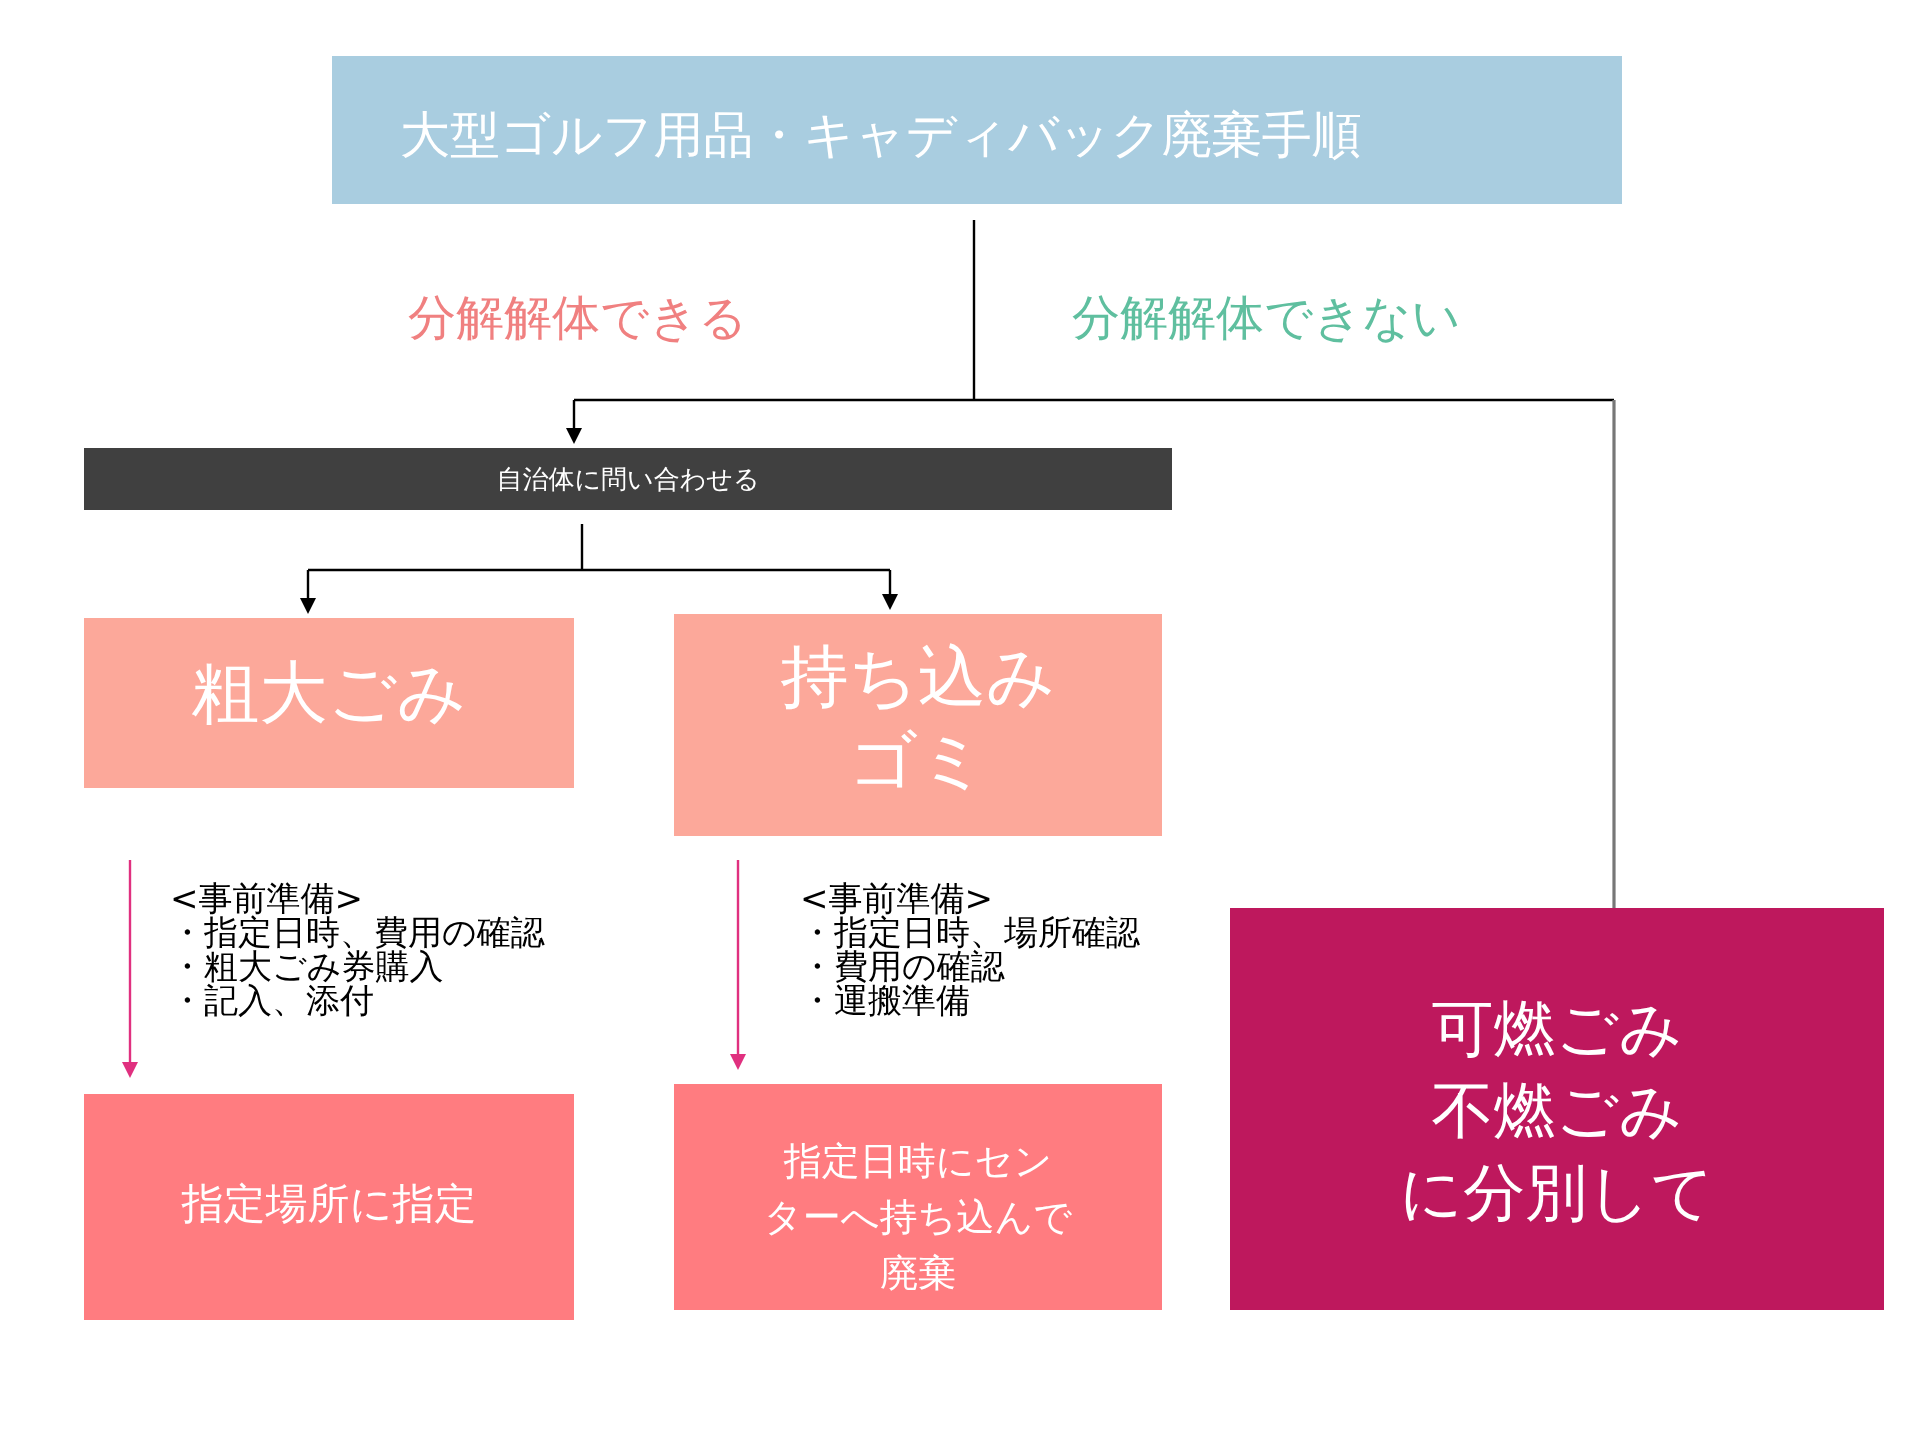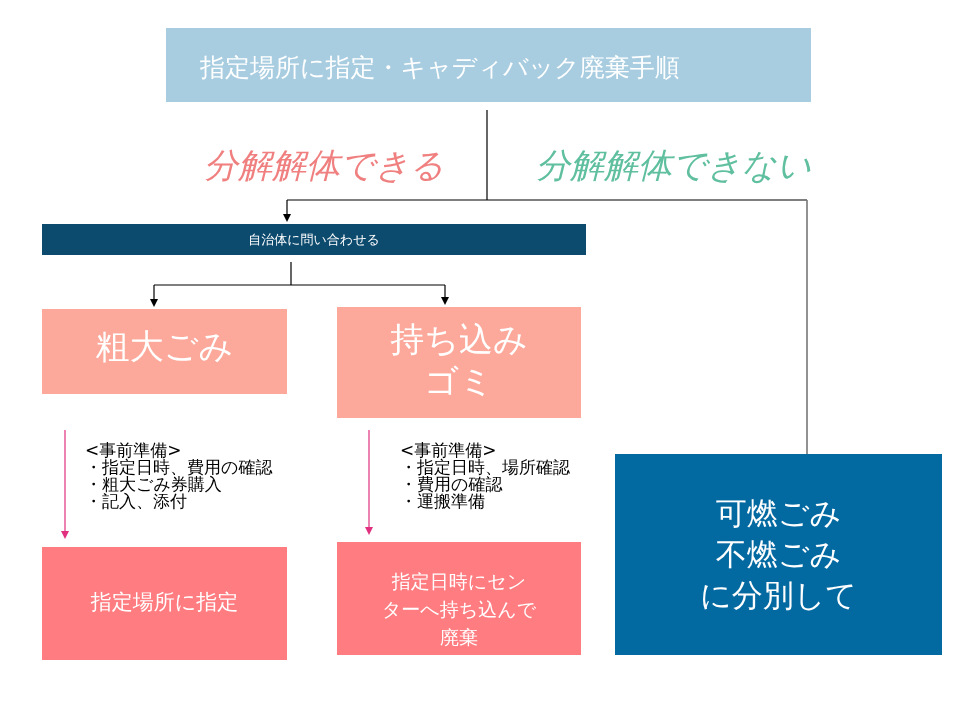"指定場所に指定・キャディバック廃棄手順" span { text: 指定場所に指定 -> 大型ゴルフ用品 }
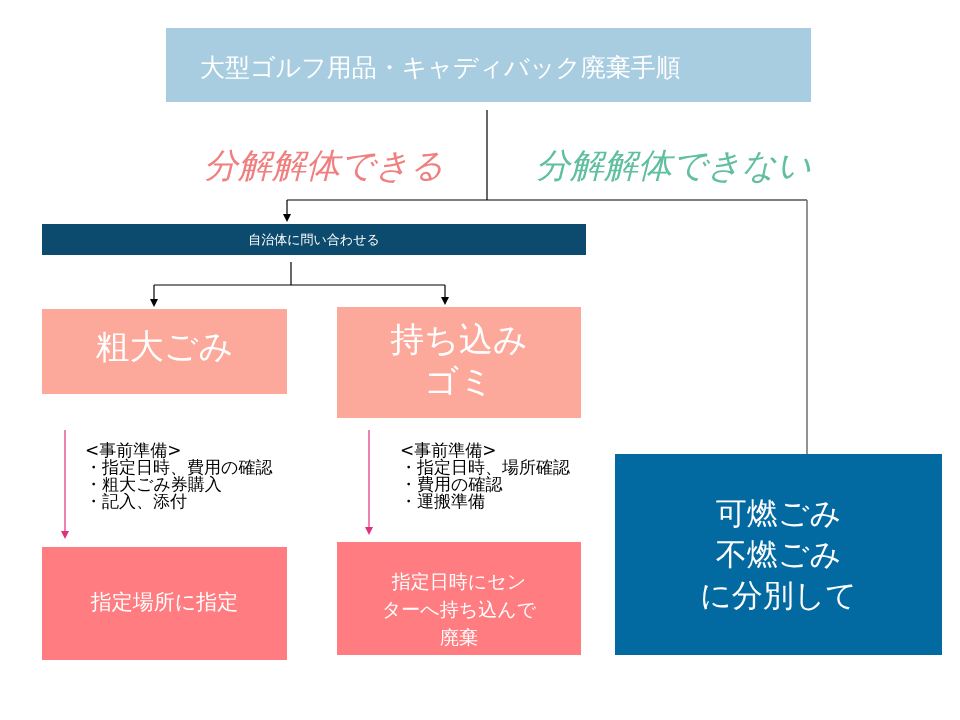"分解解体できる" .branch-label { font-size: 34px -> 24px; font-style: italic -> none }
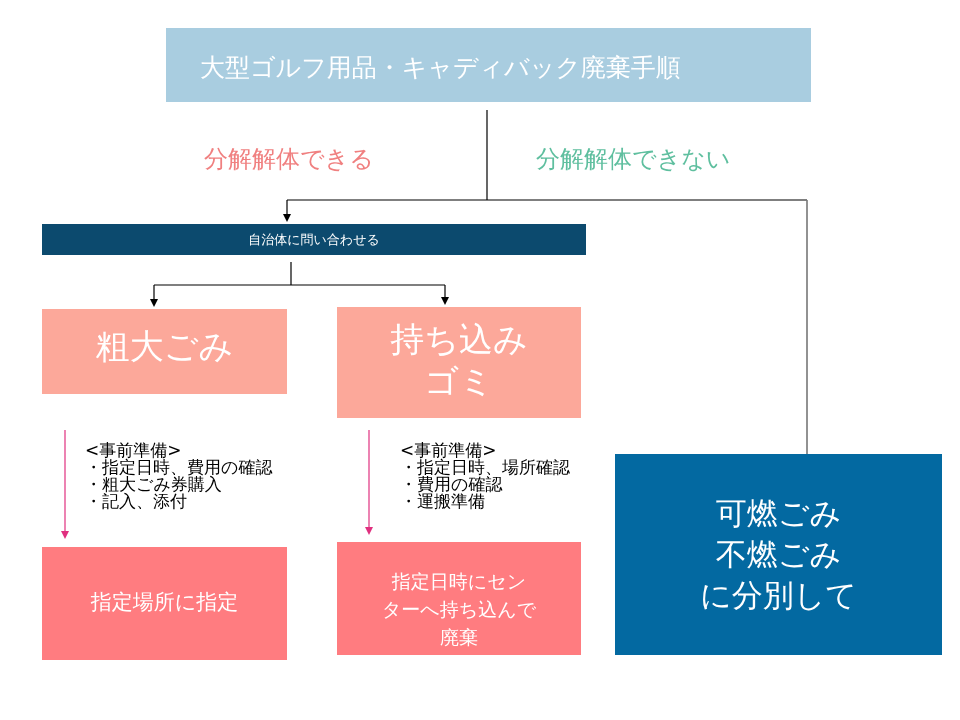"自治体に問い合わせる" .inquire { background: #0c4a6e -> #404040 }
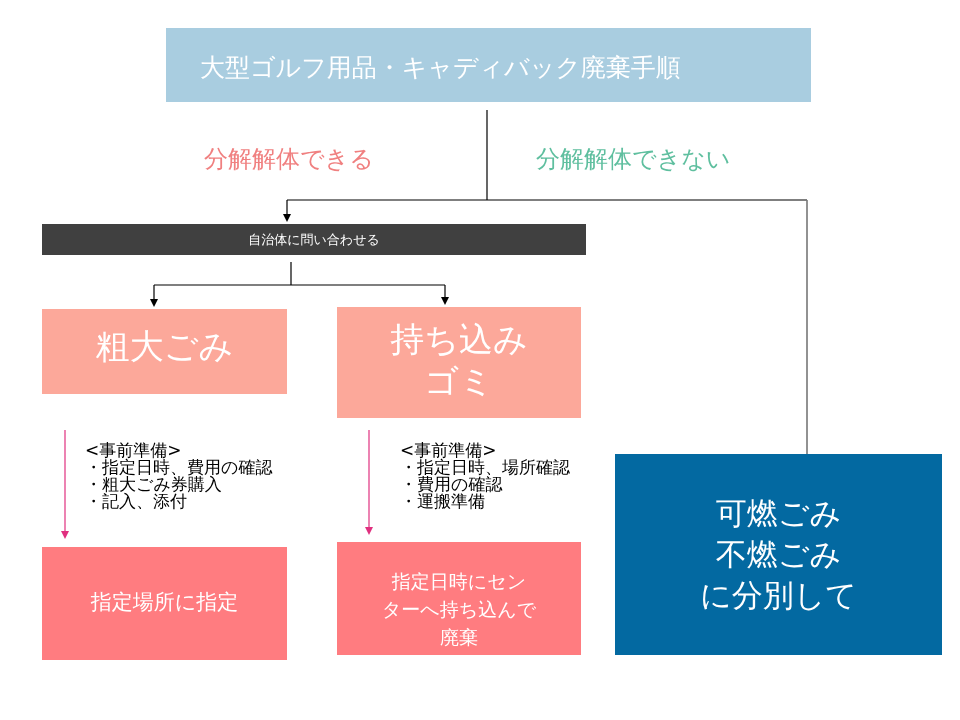"可燃ごみ" .green { background: #0369a1 -> #be185d; font-family: Liberation Mono, monospace -> none }
